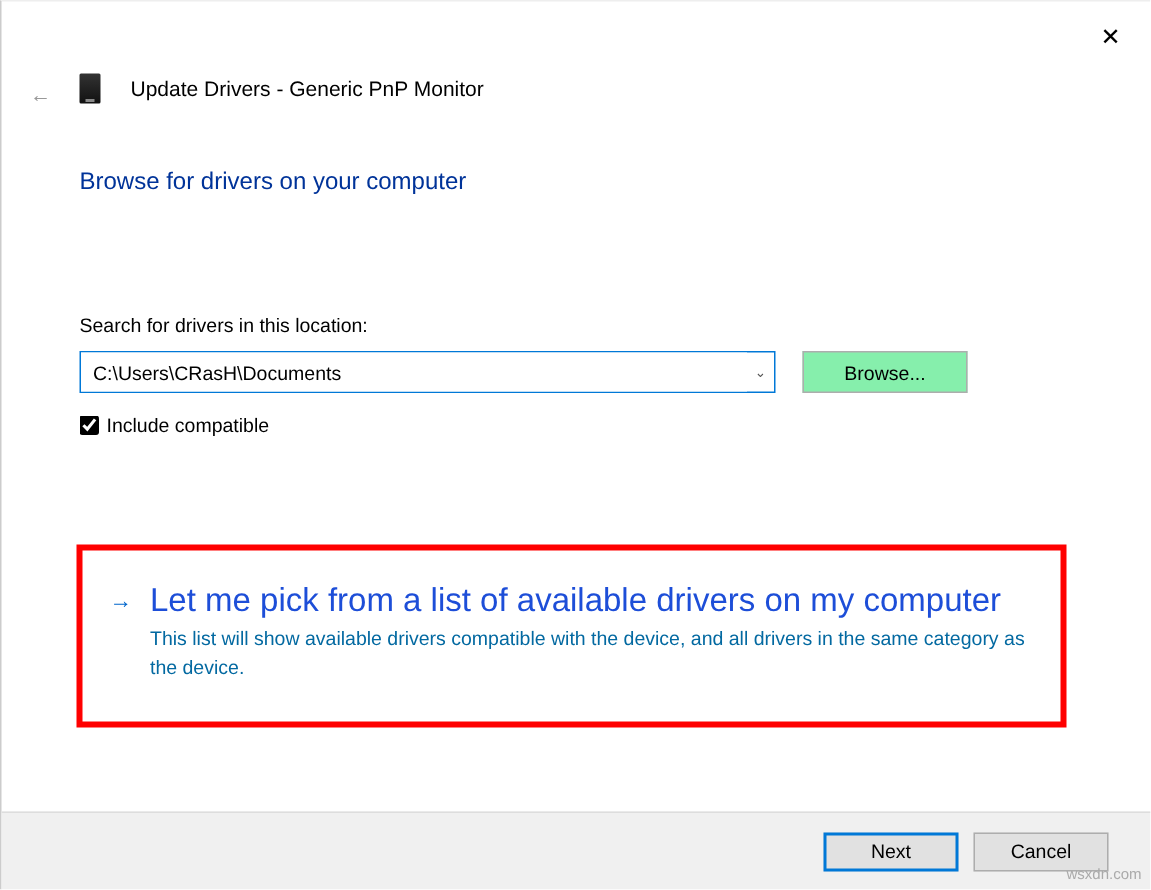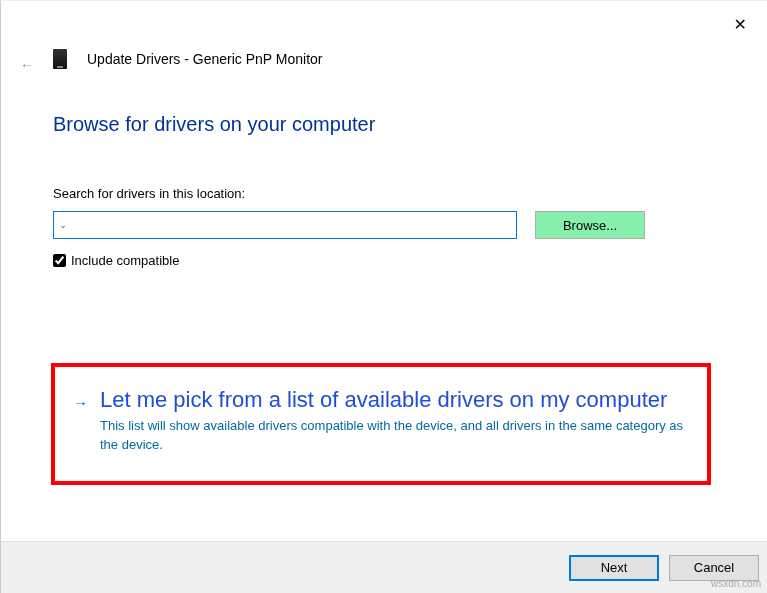"Browse for drivers on your" .title { font-size: 20px -> 16px; margin-bottom: 50px -> 78px }
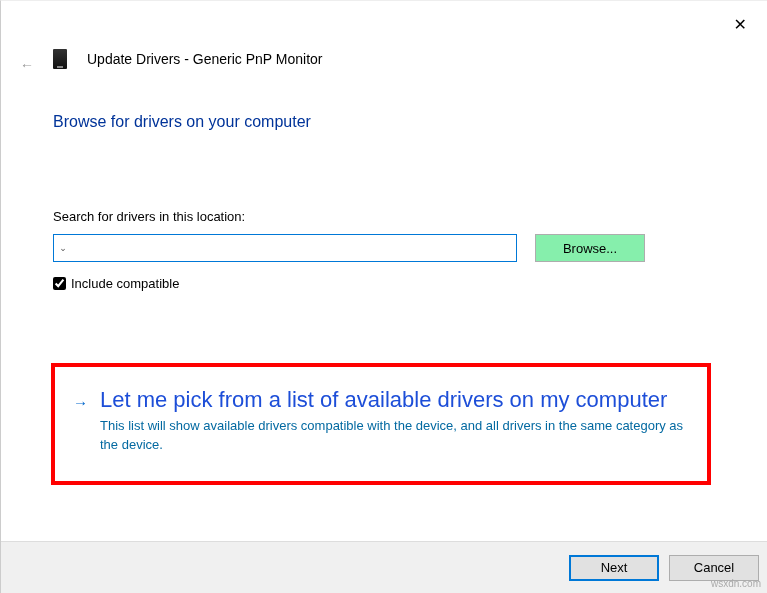"C:\Users\CRasH\Documents" input.path-input { html: none -> <input> }
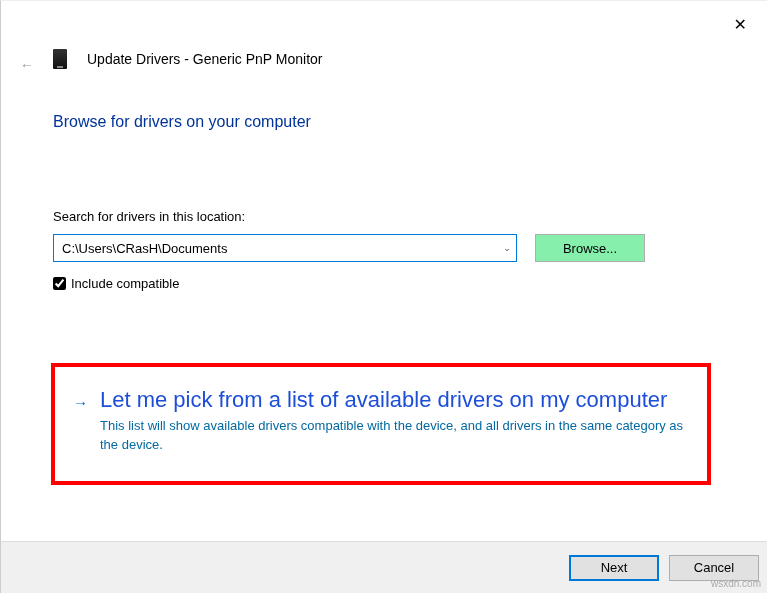"Next" .footer { padding-right: 8px -> 28px }
